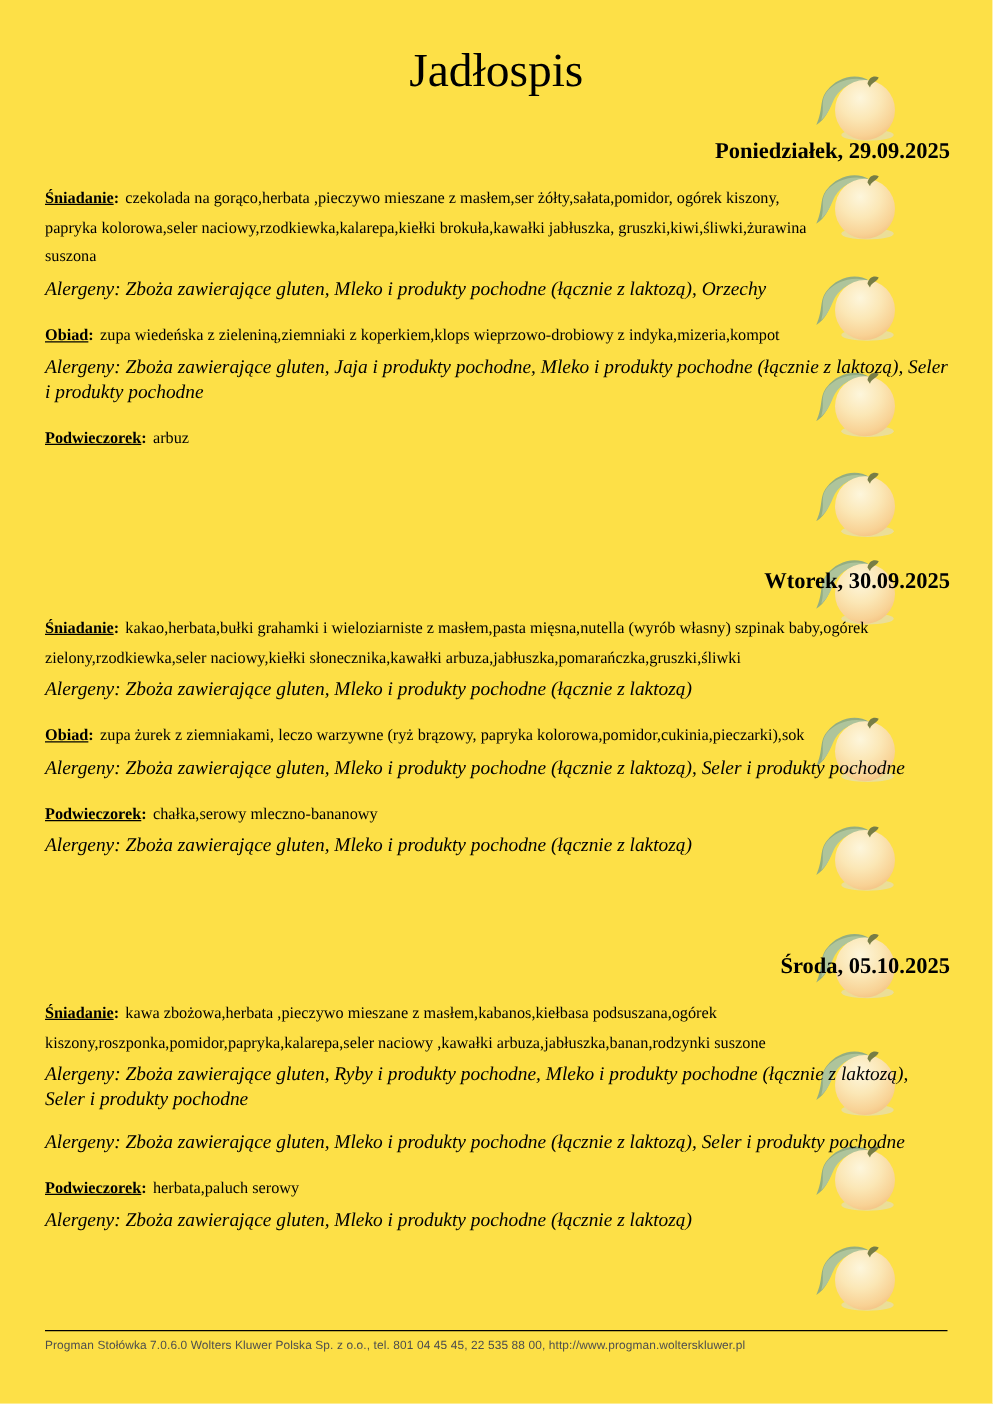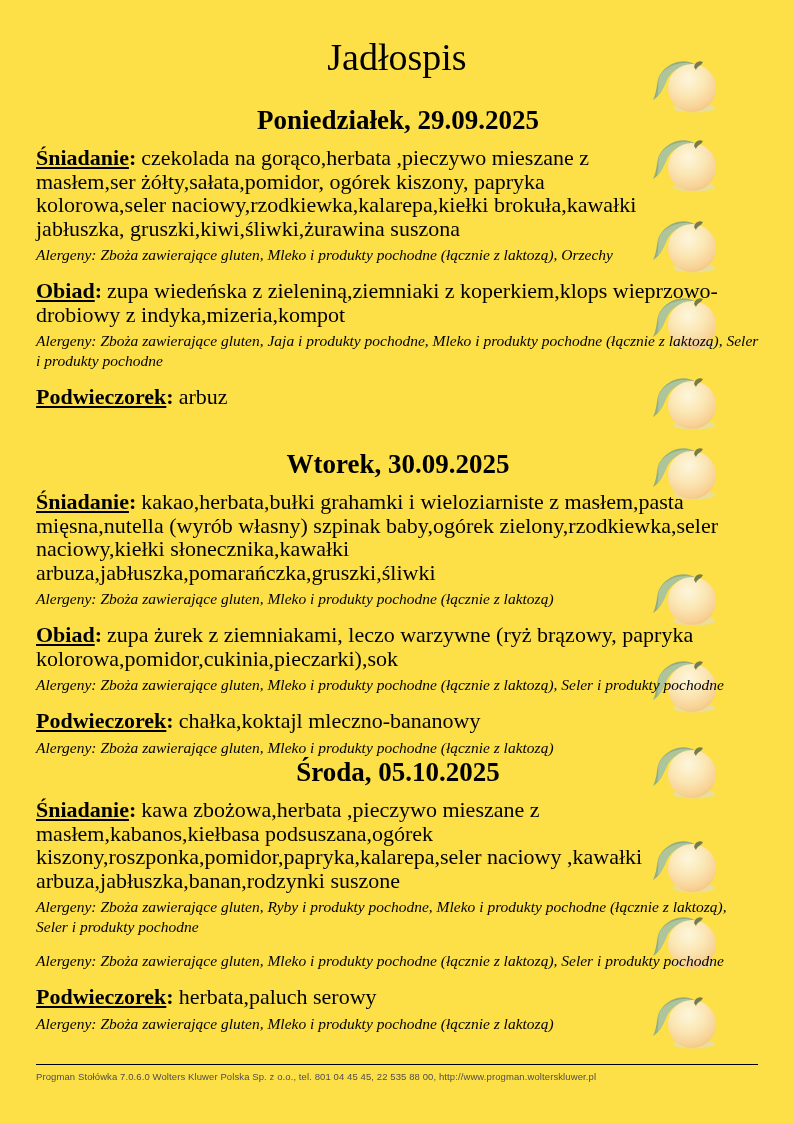"Poniedziałek, 29.09.2025" .day-header { font-size: 27px -> 18px; text-align: center -> right }
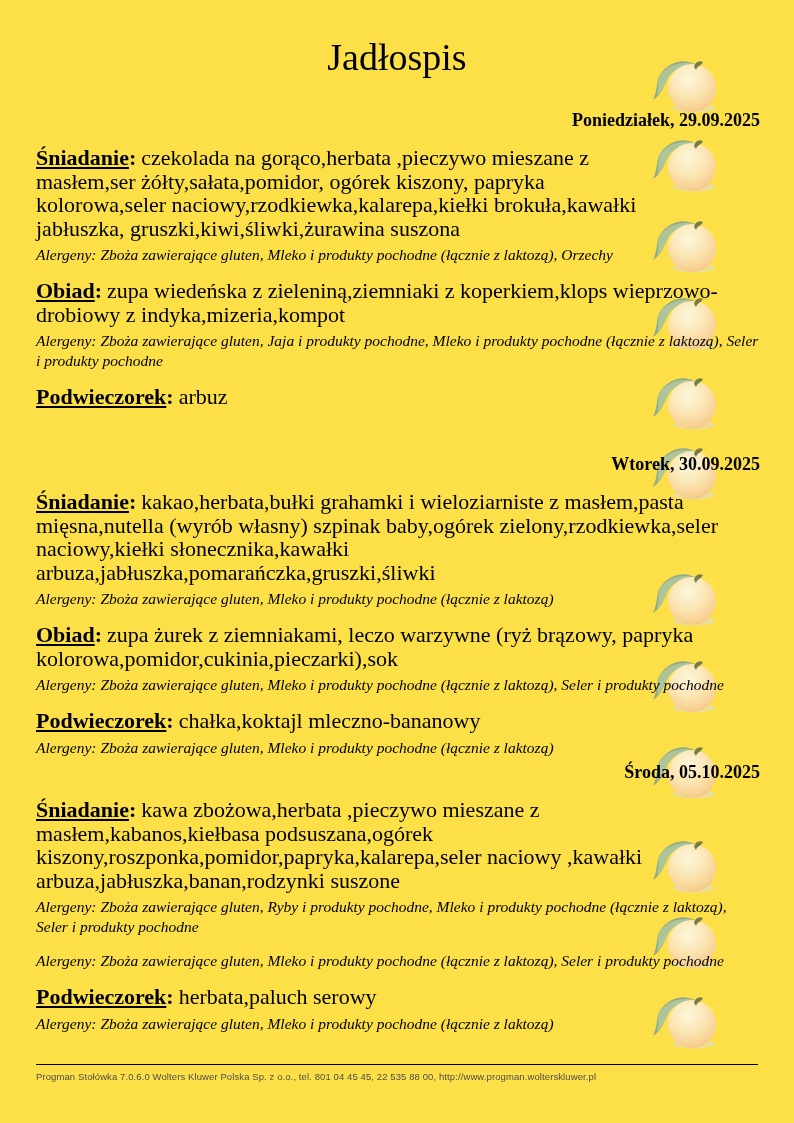"Śniadanie: czekolada na gorąco,herbata" .meal { font-size: 22px -> 13px }
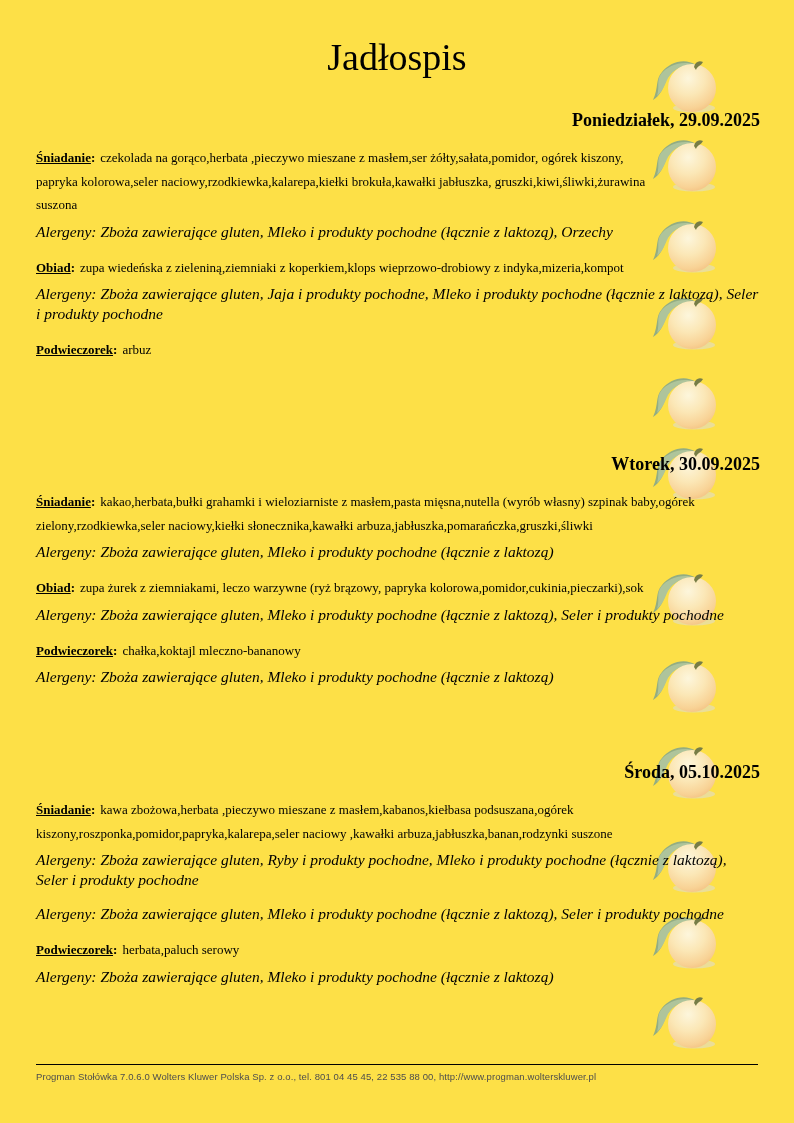"chałka,koktajl mleczno-bananowy" span.meal-text { text: chałka,koktajl -> chałka,serowy }
